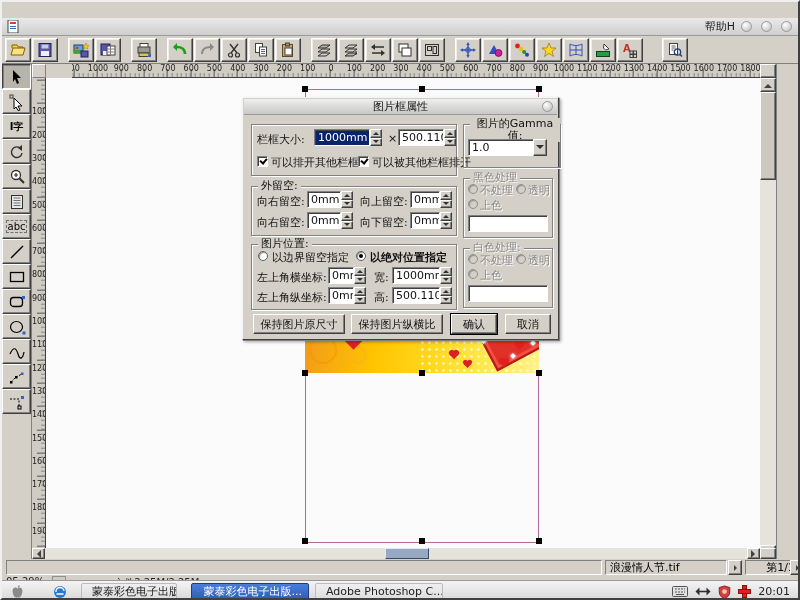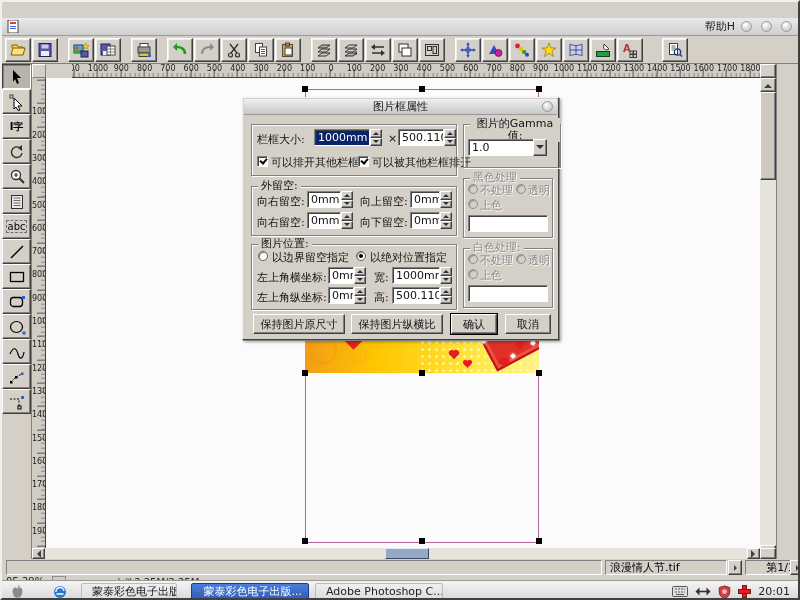"以绝对位置指定" span.lab { font-weight: none -> bold }
